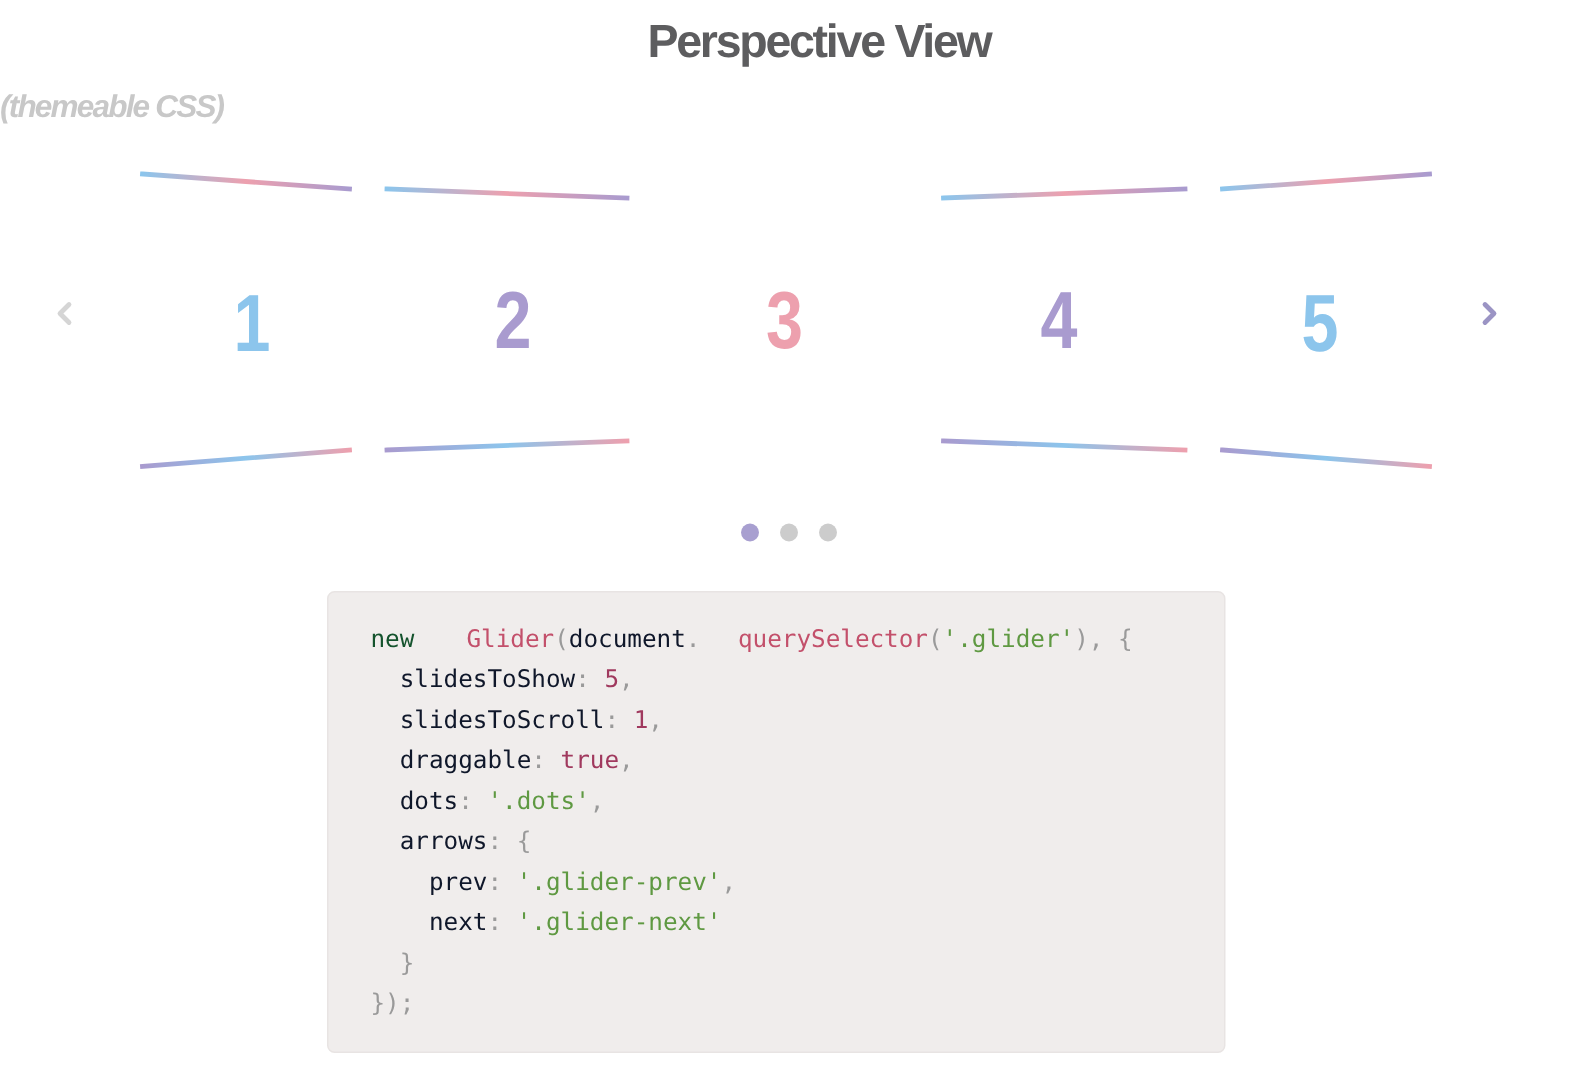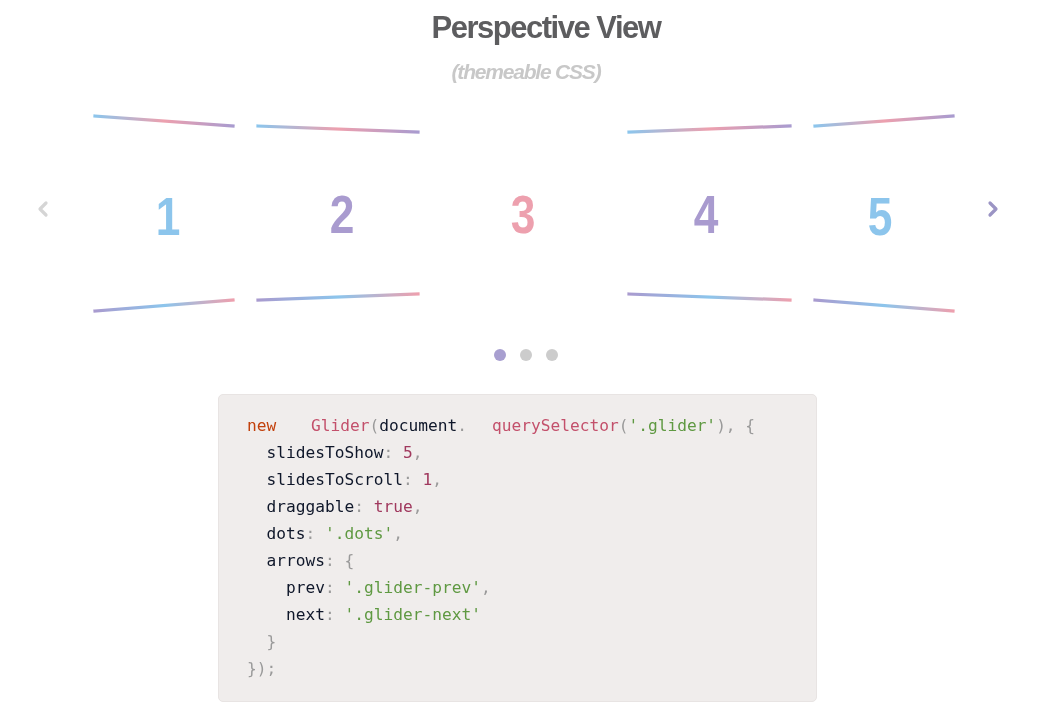"(themeable CSS)" .subtitle { text-align: center -> left }
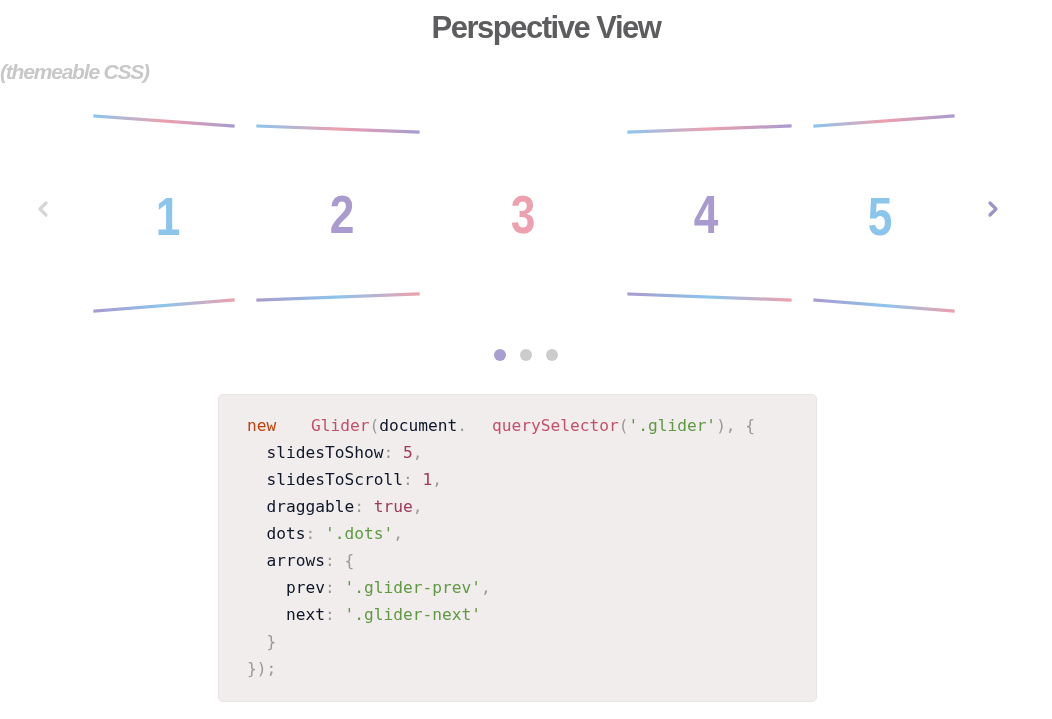"new" .kw { color: #c2410c -> #14532d }
